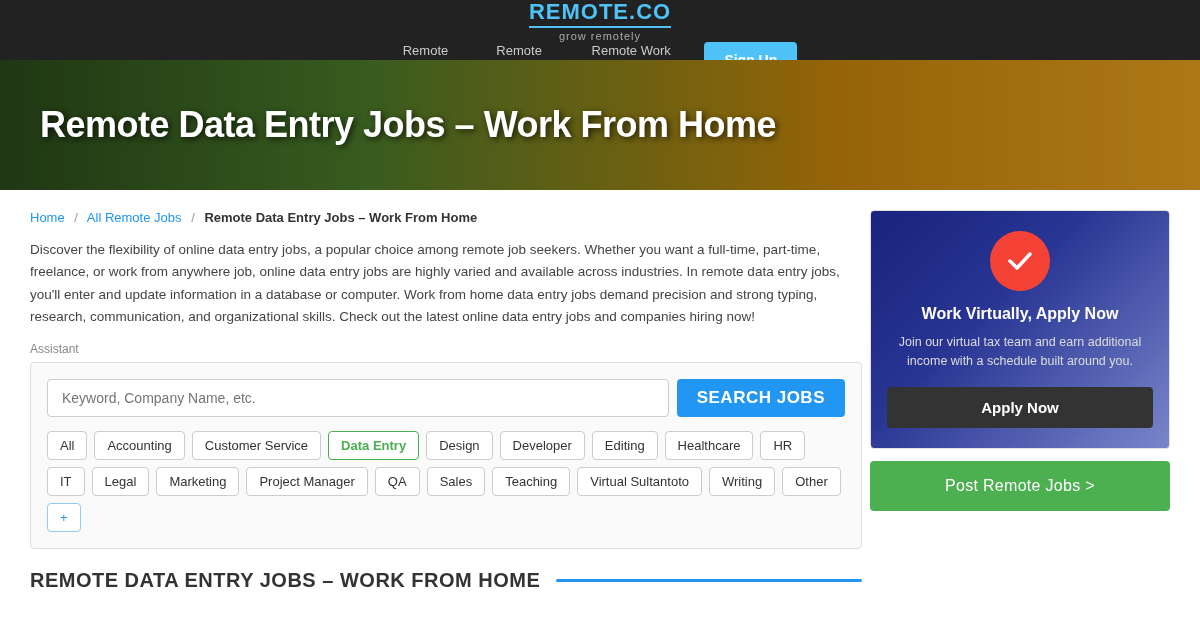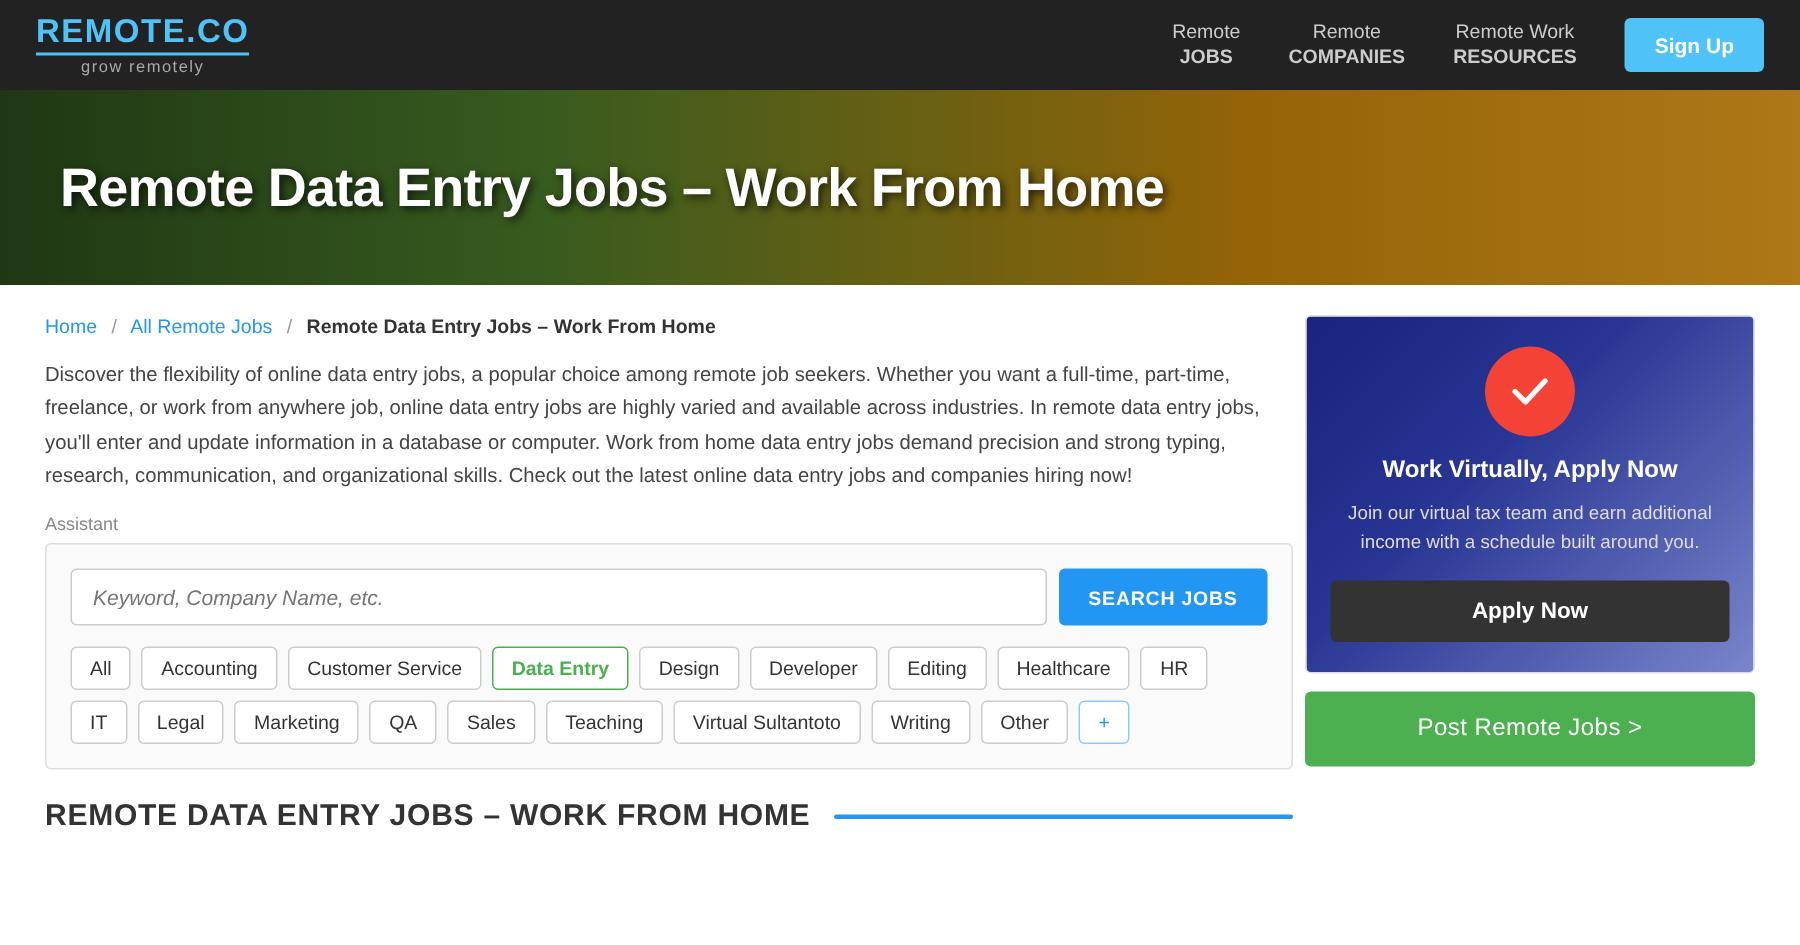"REMOTE.CO" .navbar { flex-direction: none -> column }
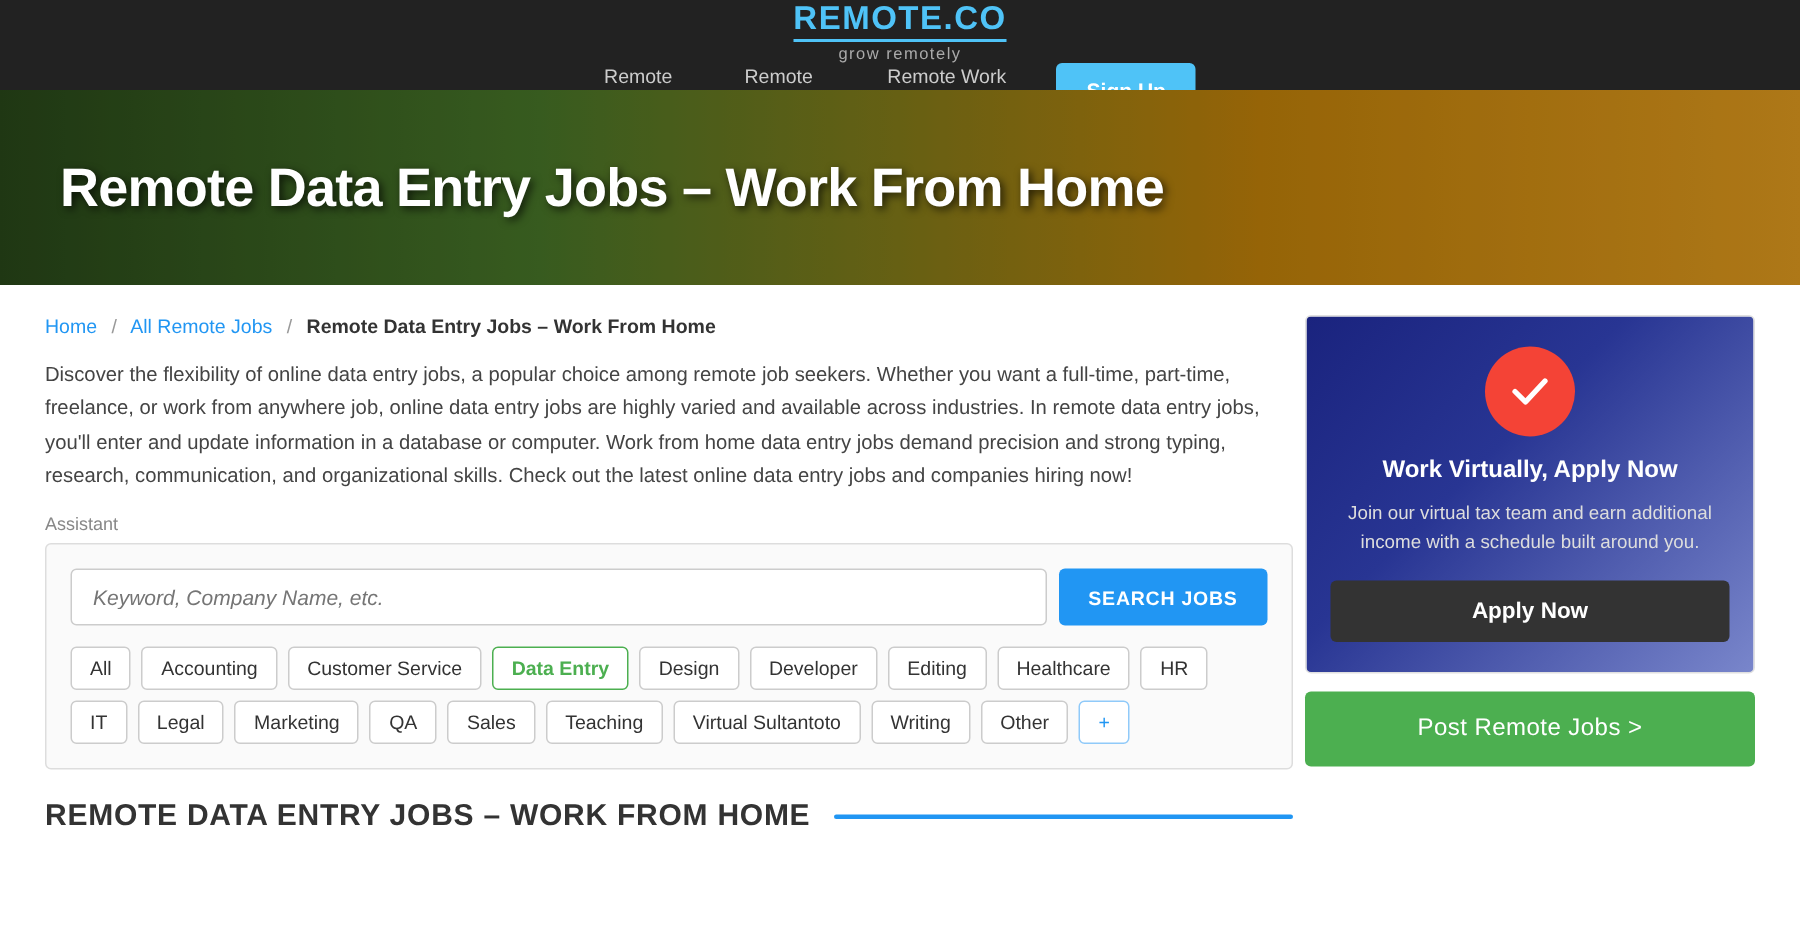"Keyword, Company Name, etc." .search-input { font-style: italic -> none }
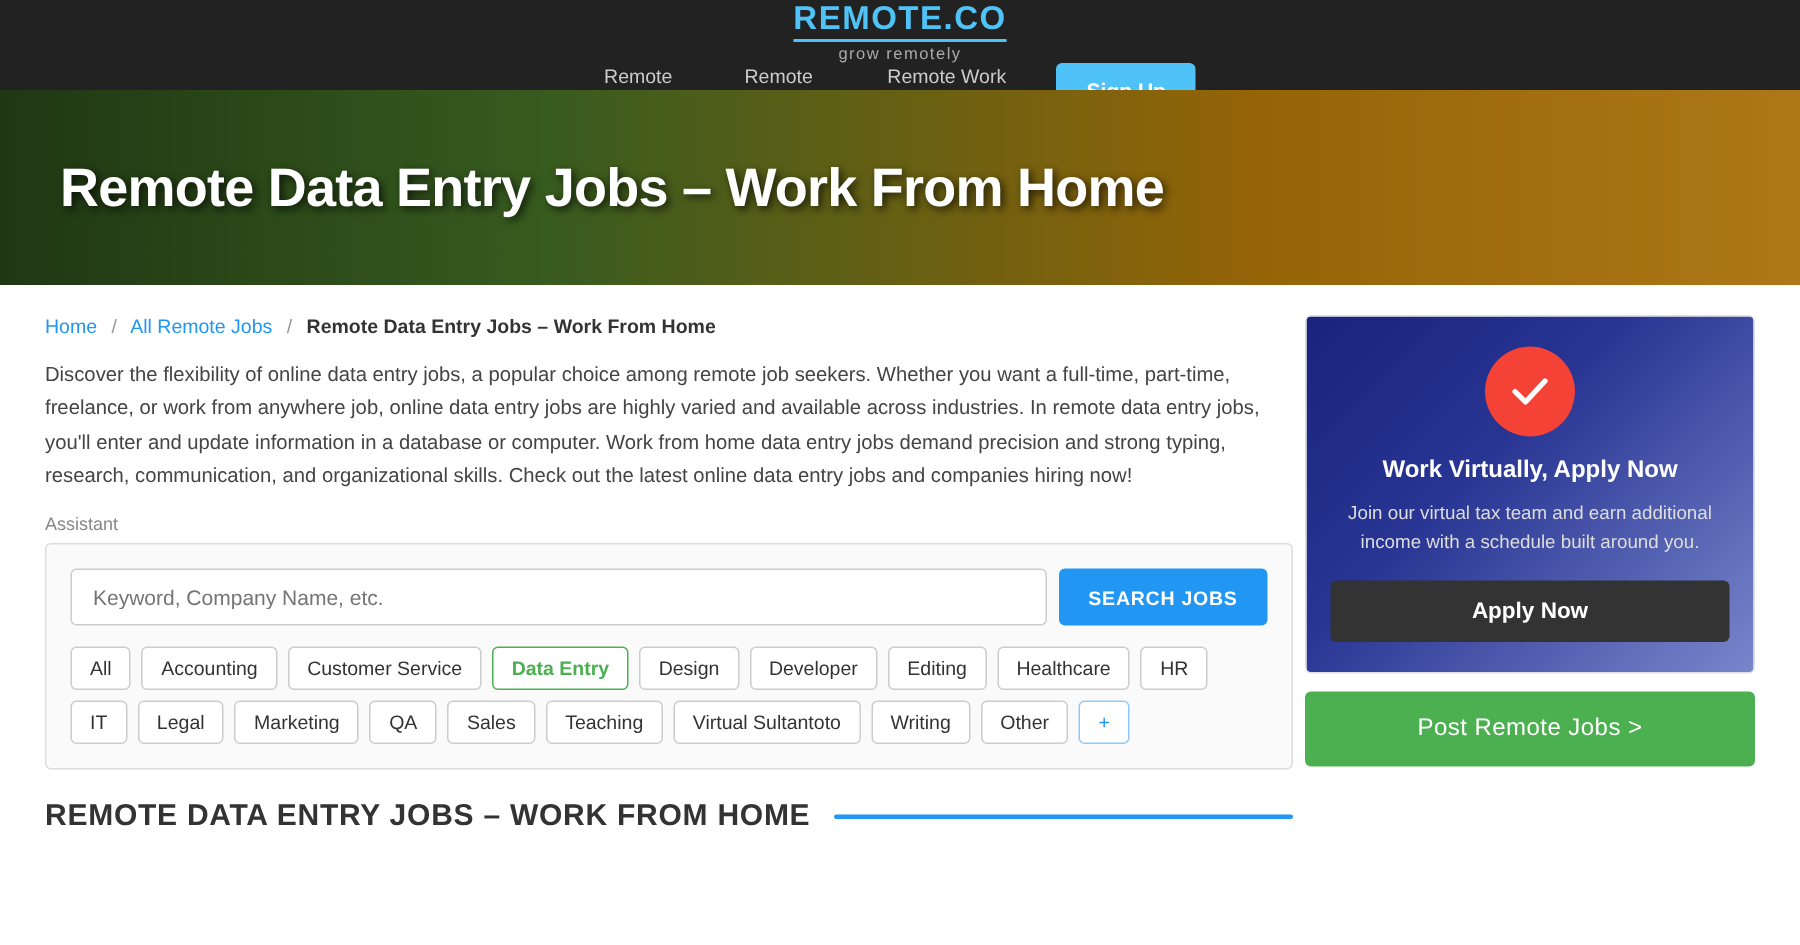"SEARCH JOBS" .search-btn { font-size: 13px -> 17px }
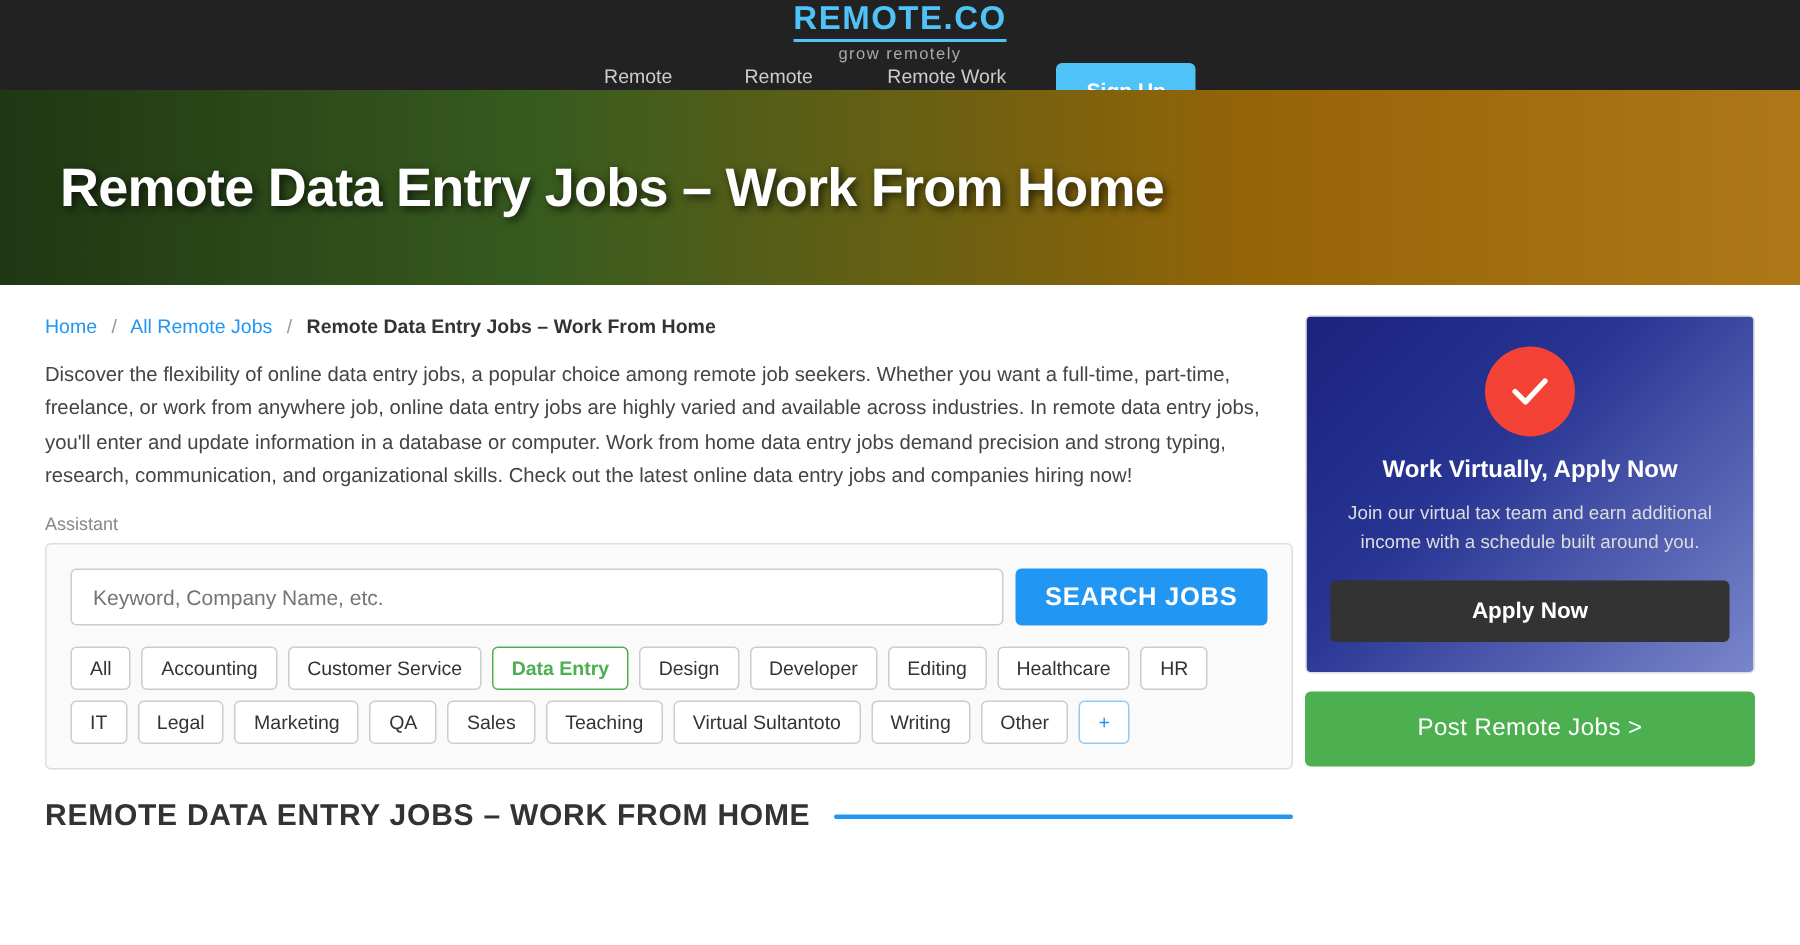"Project Manager" span.tag { html: none -> <span>Project Manager</span> }
